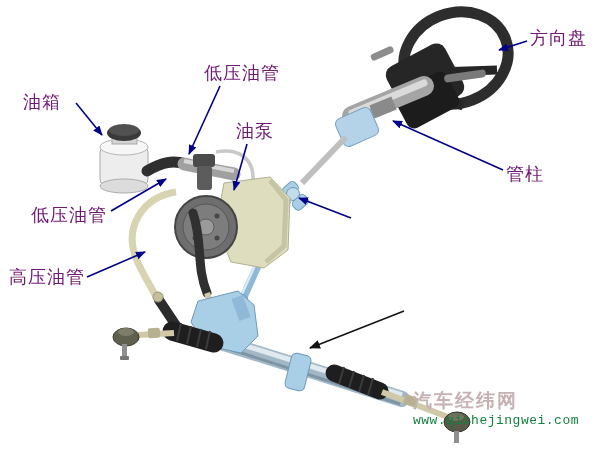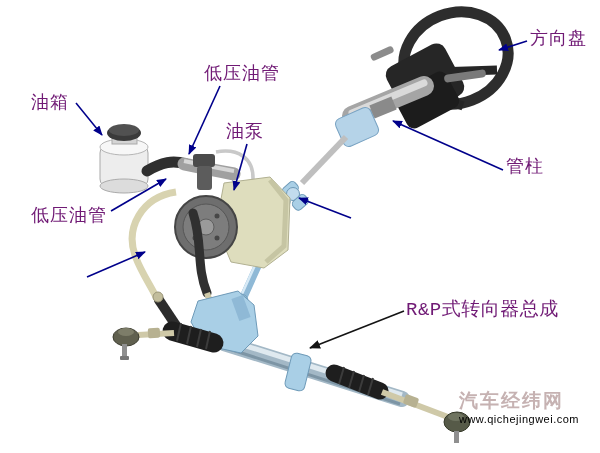"油箱" .lbl-oil-tank { left: 31px -> 23px }
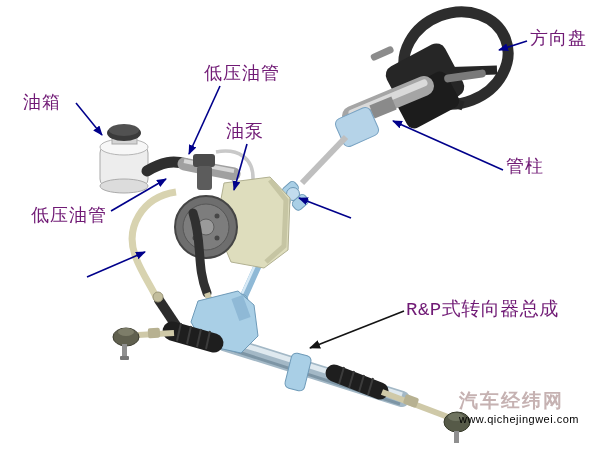"油泵" .lbl-oil-pump { left: 226px -> 236px }
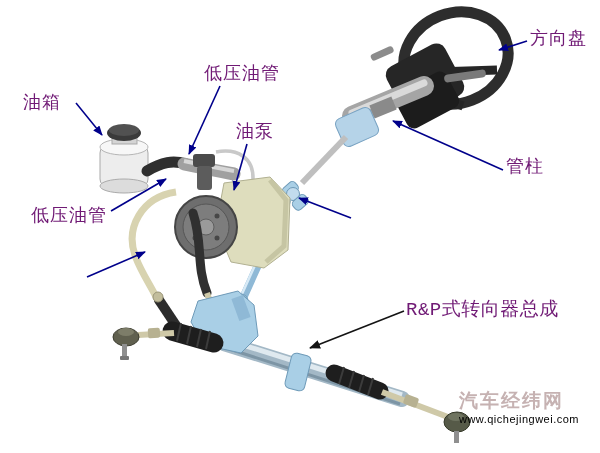"管柱" .lbl-column { top: 154px -> 162px }
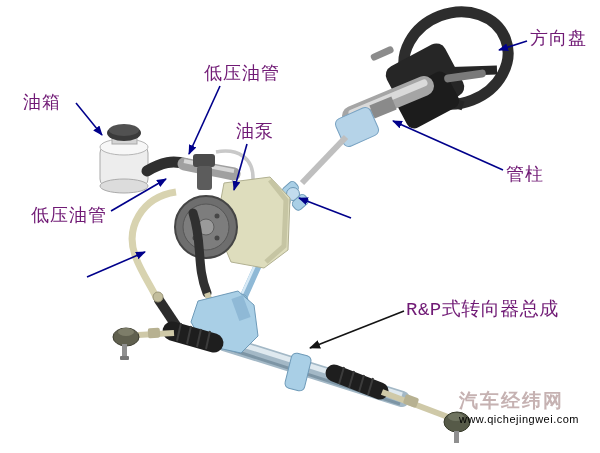"高压油管" div.lbl { html: none -> <div>高压油管</div> }
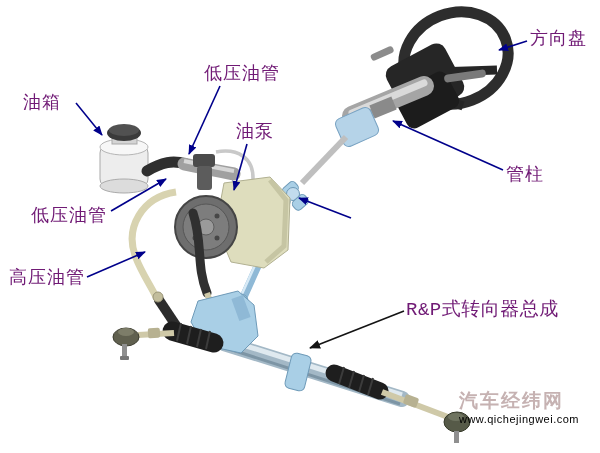"R&P式转向器总成" div.lbl { html: <div>R&amp;P式转向器总成</div> -> none }
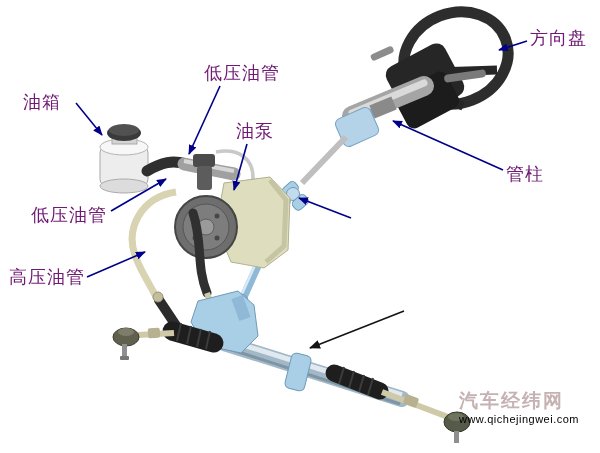"www.qichejingwei.com" .wm-url { color: #000000 -> #15803d; font-family: Liberation Sans, sans-serif -> Liberation Mono, monospace; font-size: 11px -> 13px }
